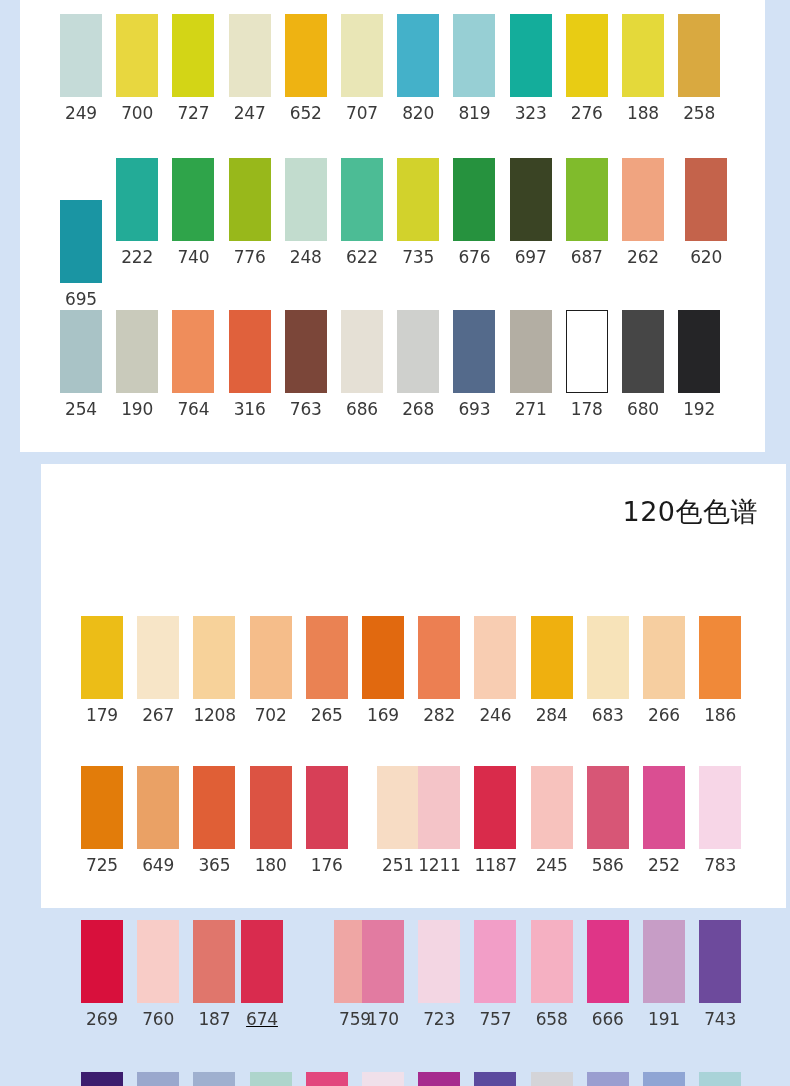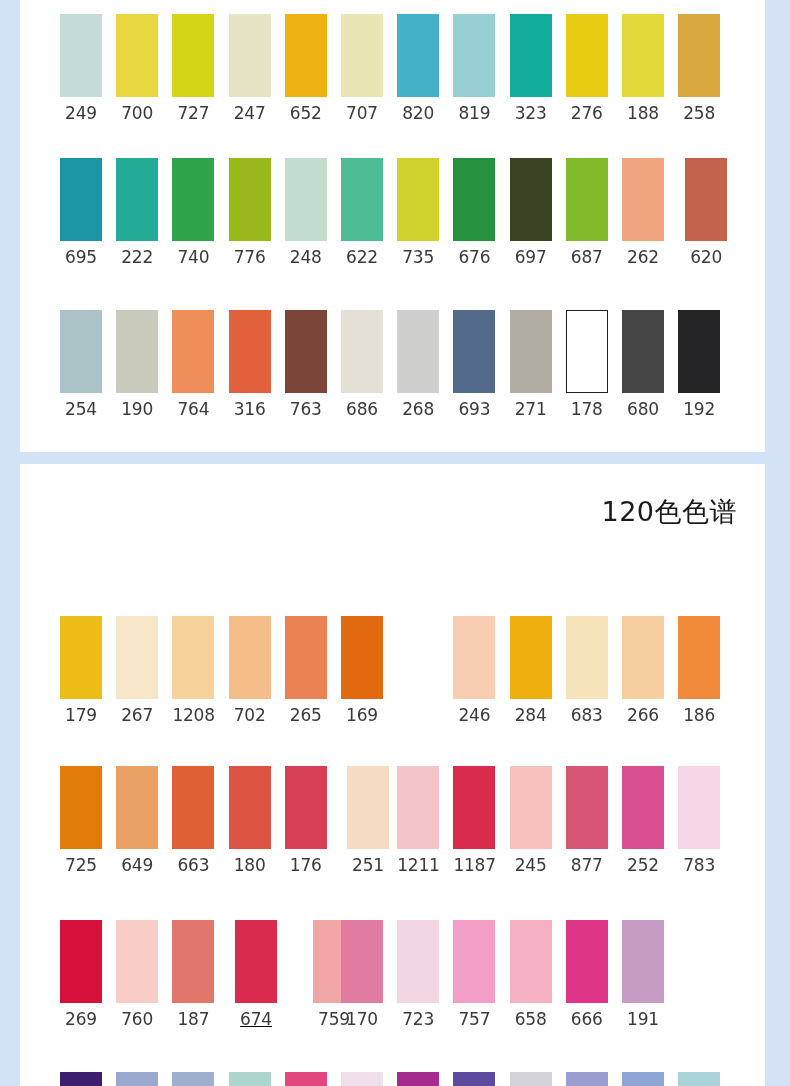"695" div.swatch-cell { margin-top: none -> 42px }
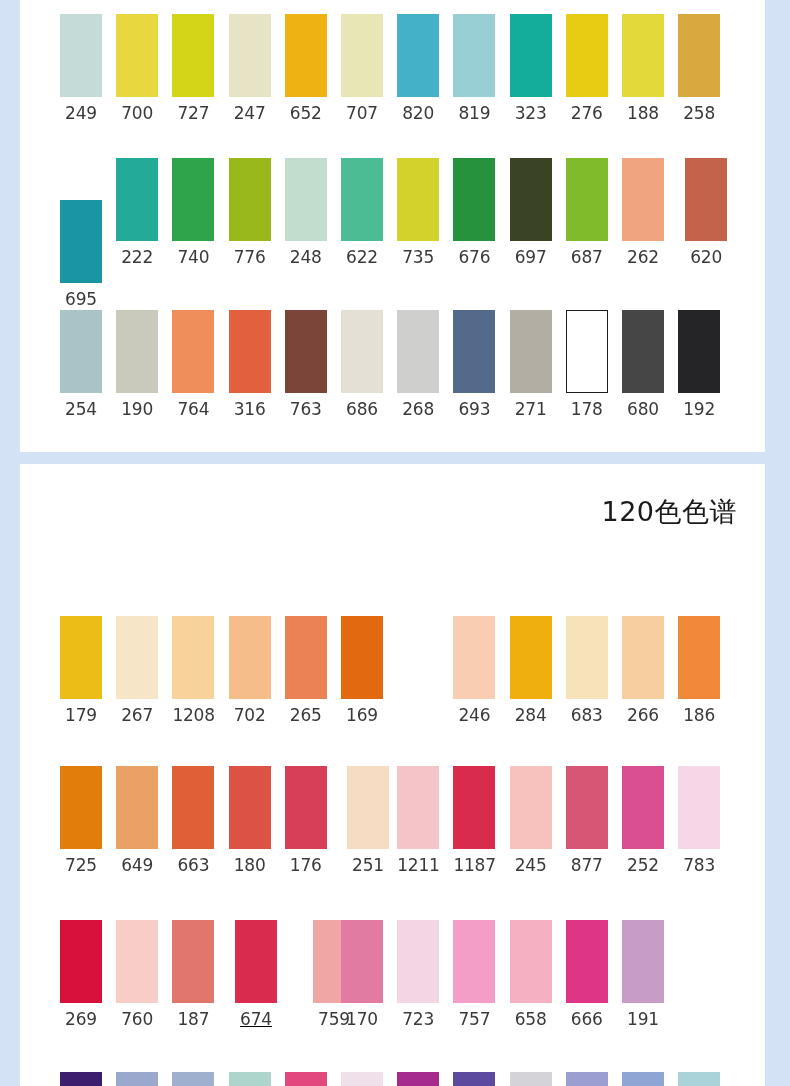"120色色谱" #panel-2 { height: 622px -> 444px; margin-left: none -> 21px }
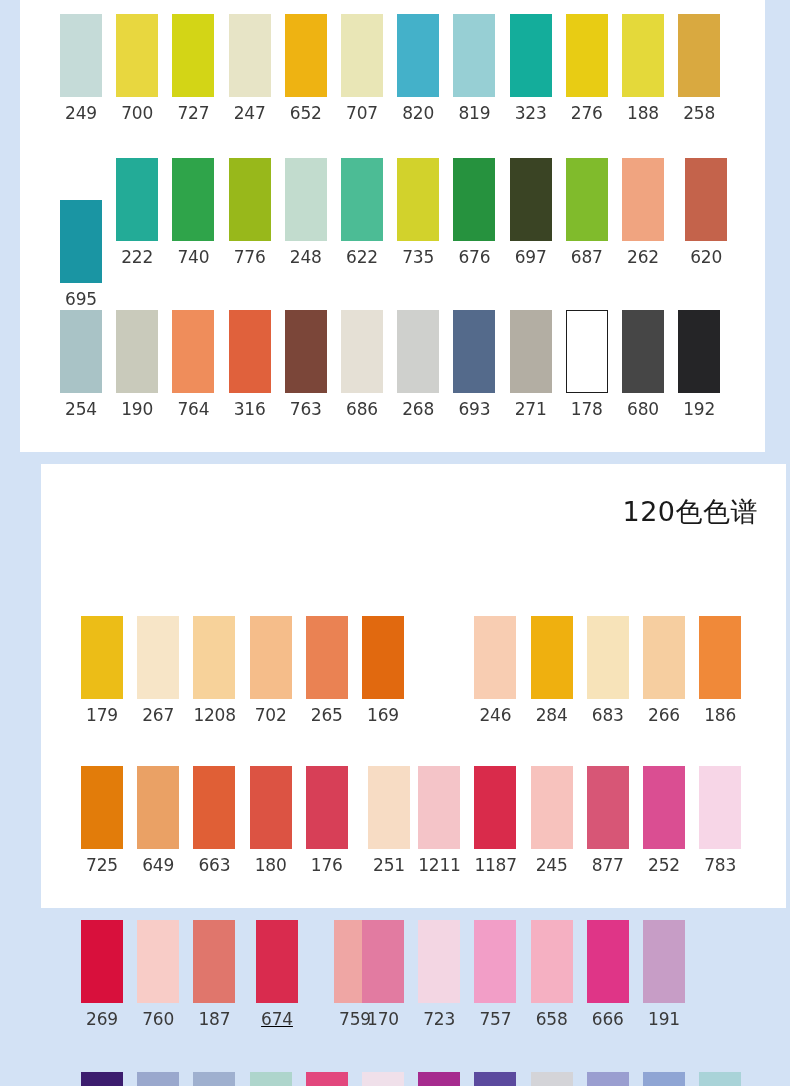"282" div.swatch-cell { html: none -> <div> <div></div> <div>282</div> </div> }
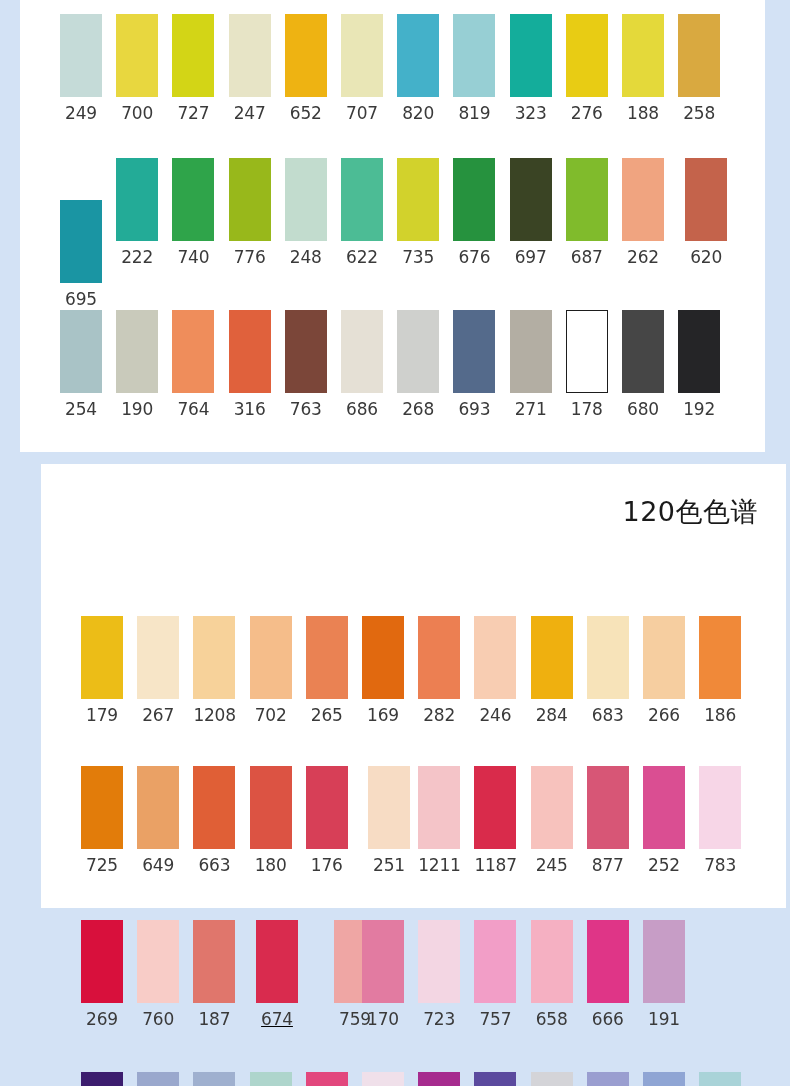"663" div.swatch-label { text: 663 -> 365 }
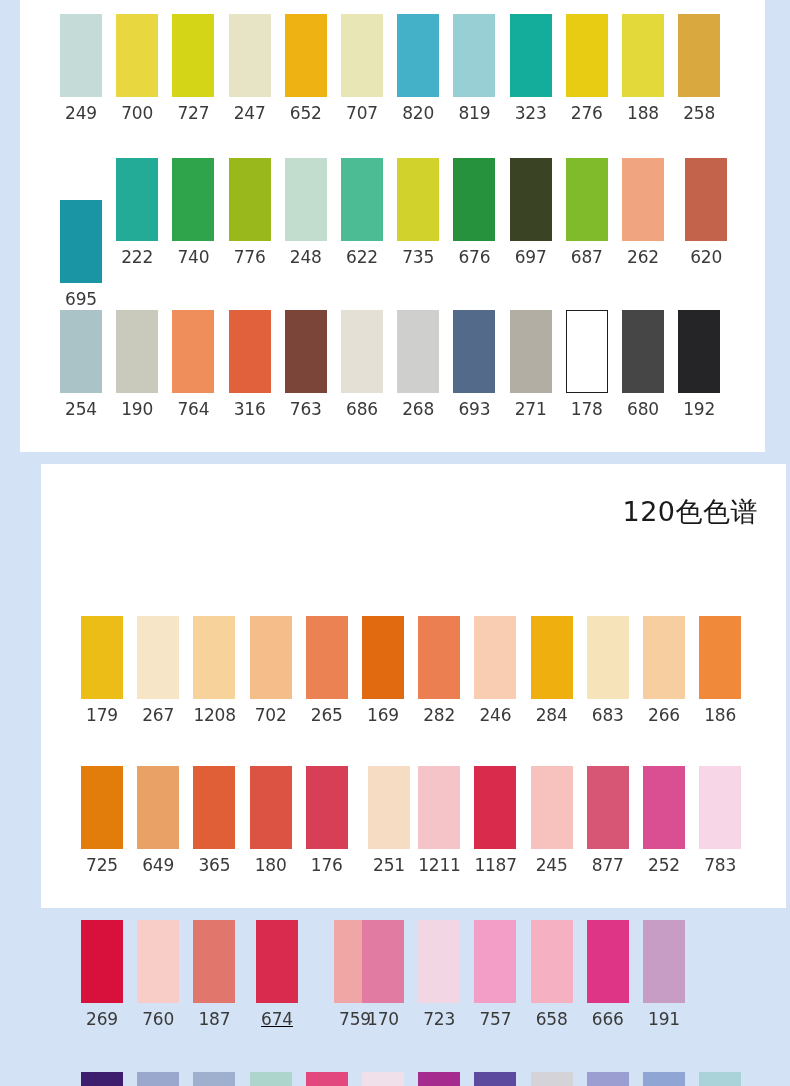"251" div.swatch-cell { left: 327px -> 336px }
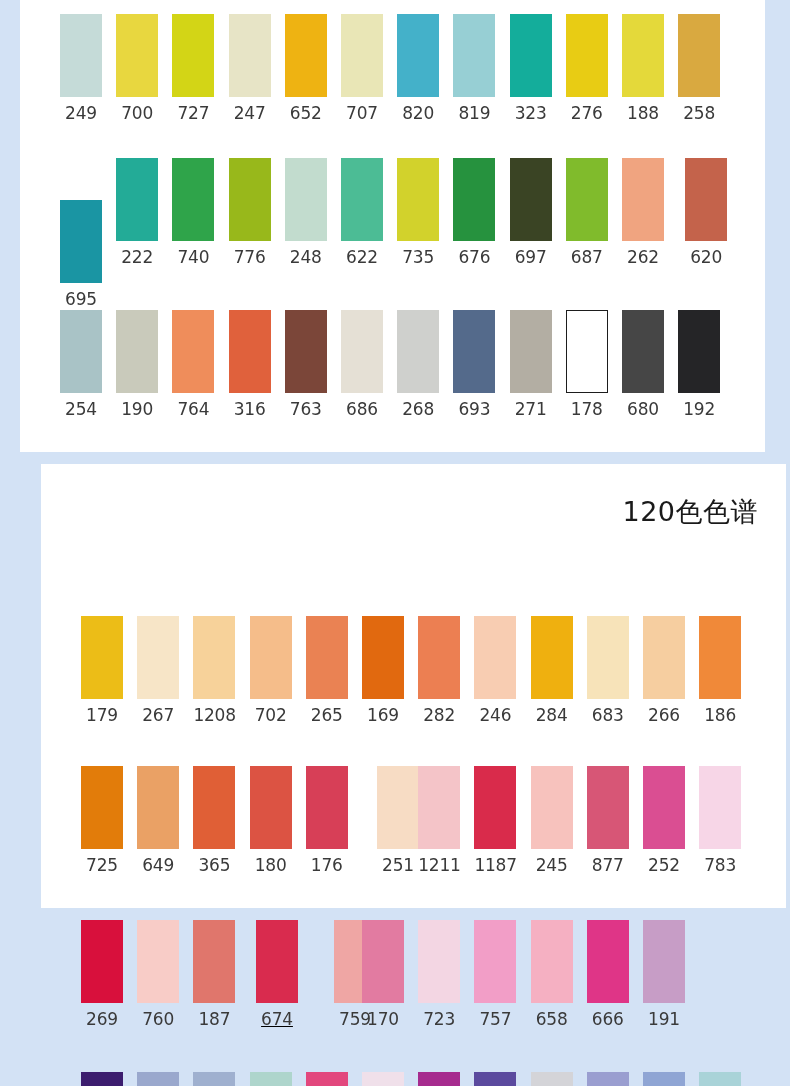"877" div.swatch-label { text: 877 -> 586 }
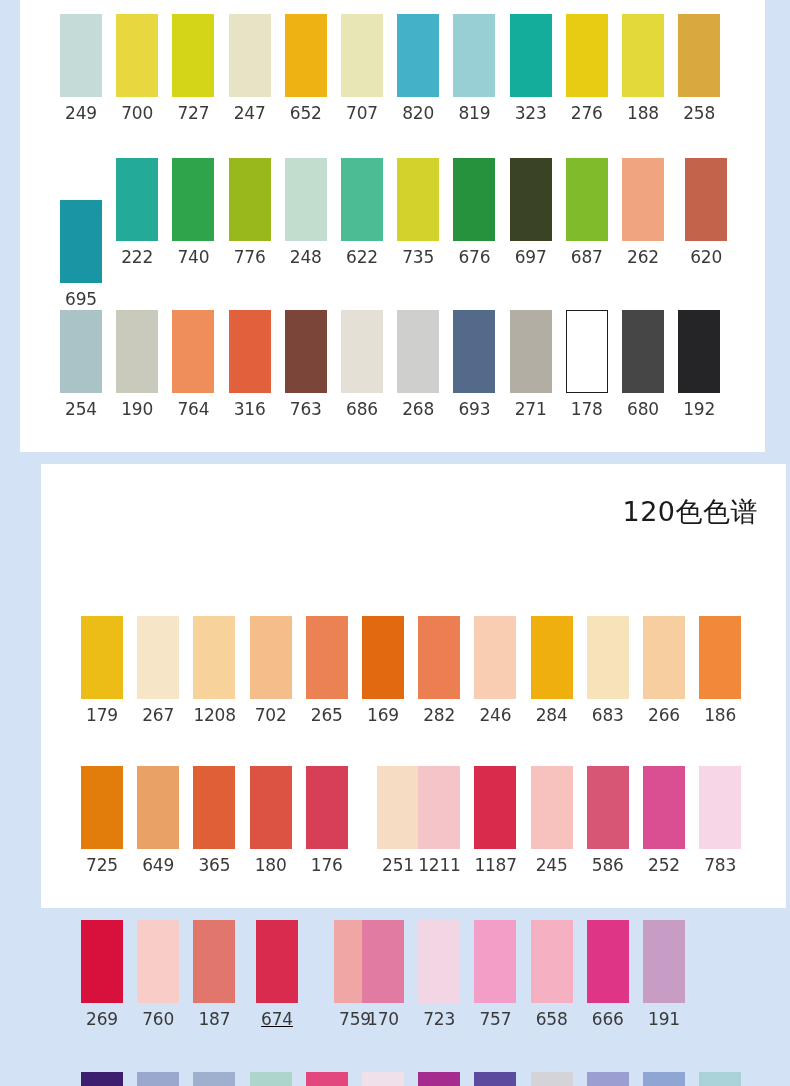"674" div.swatch-cell { left: 215px -> 200px }
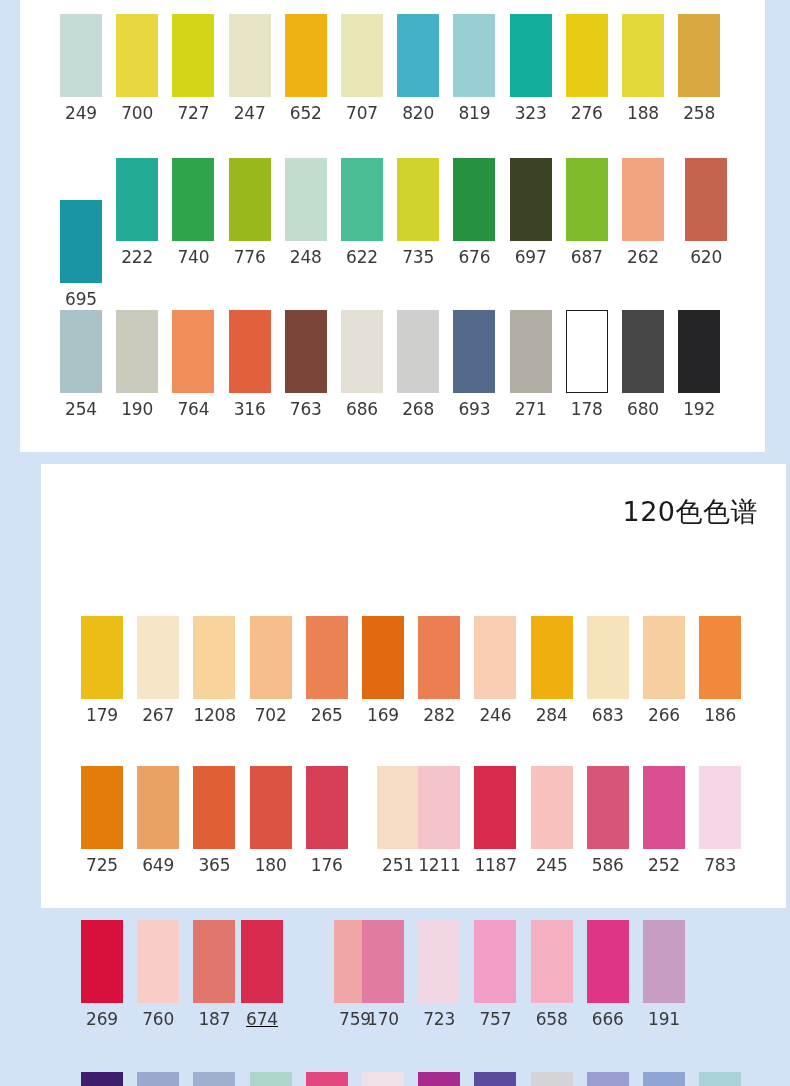"743" div.swatch-cell { html: none -> <div> <div></div> <div>743</div> </div> }
